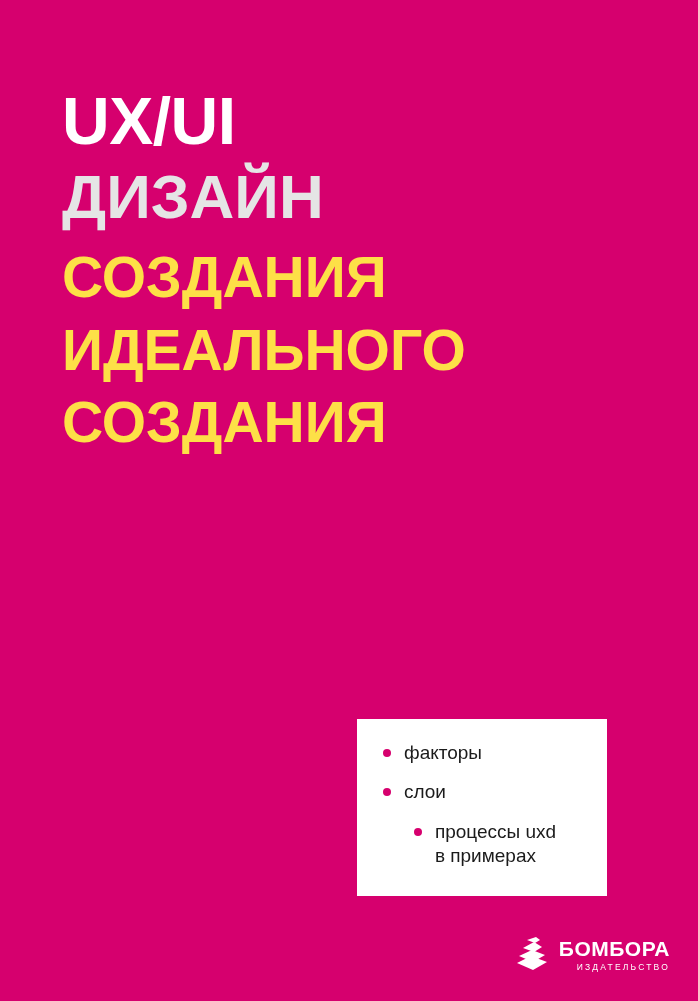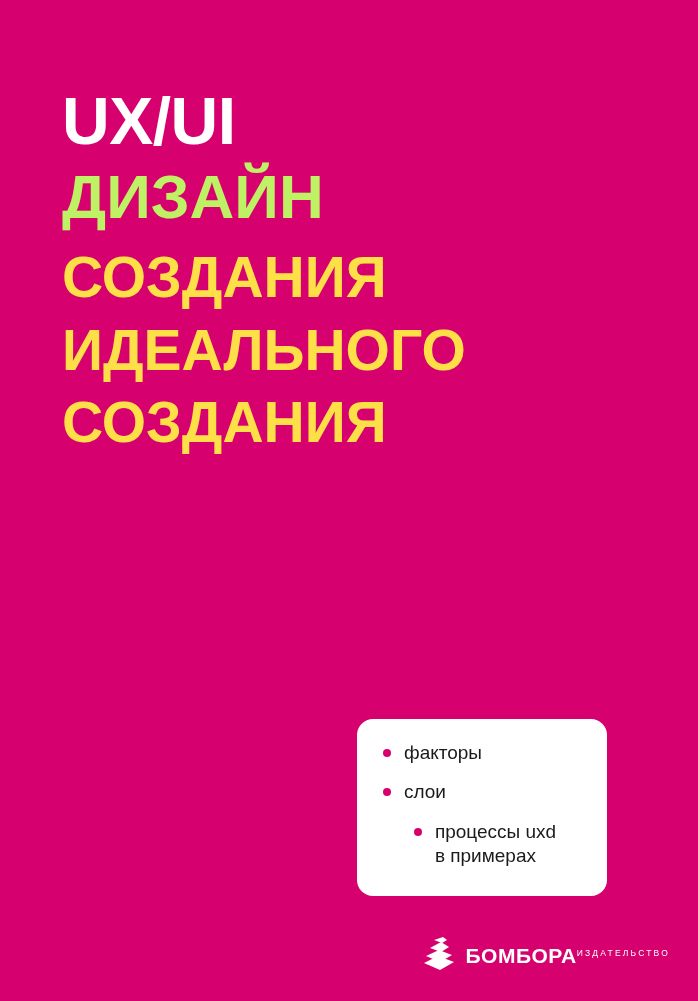"ДИЗАЙН" .line-dizayn { color: #bef264 -> #e5e5e5 }
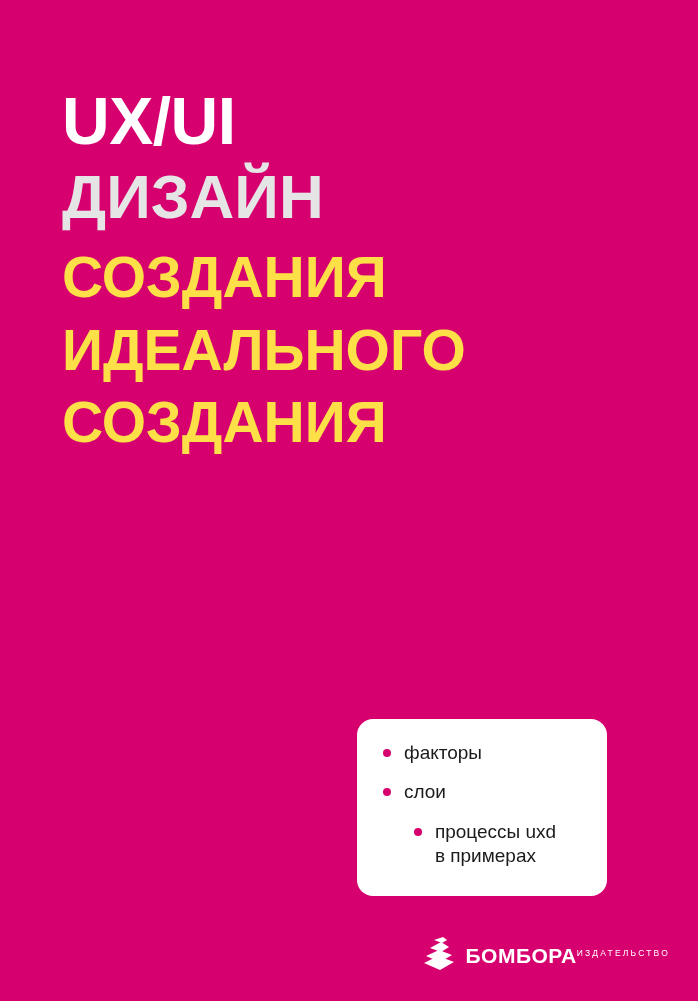"факторы" .features { border-radius: 16px -> none }
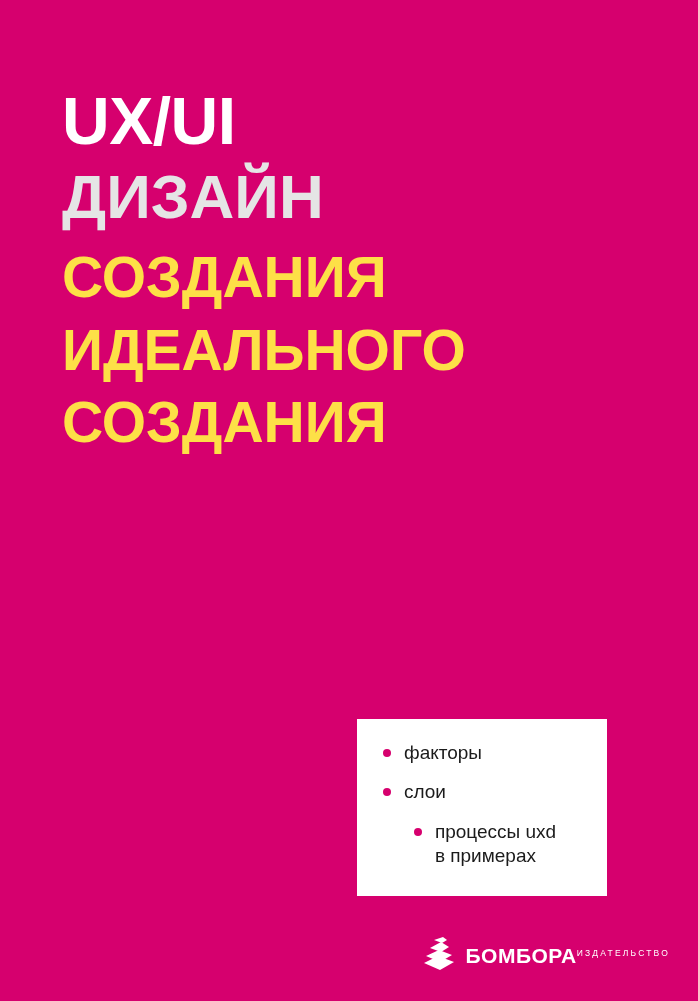"БОМБОРА" .pub-text { align-items: none -> flex-end; flex-direction: row -> column }
